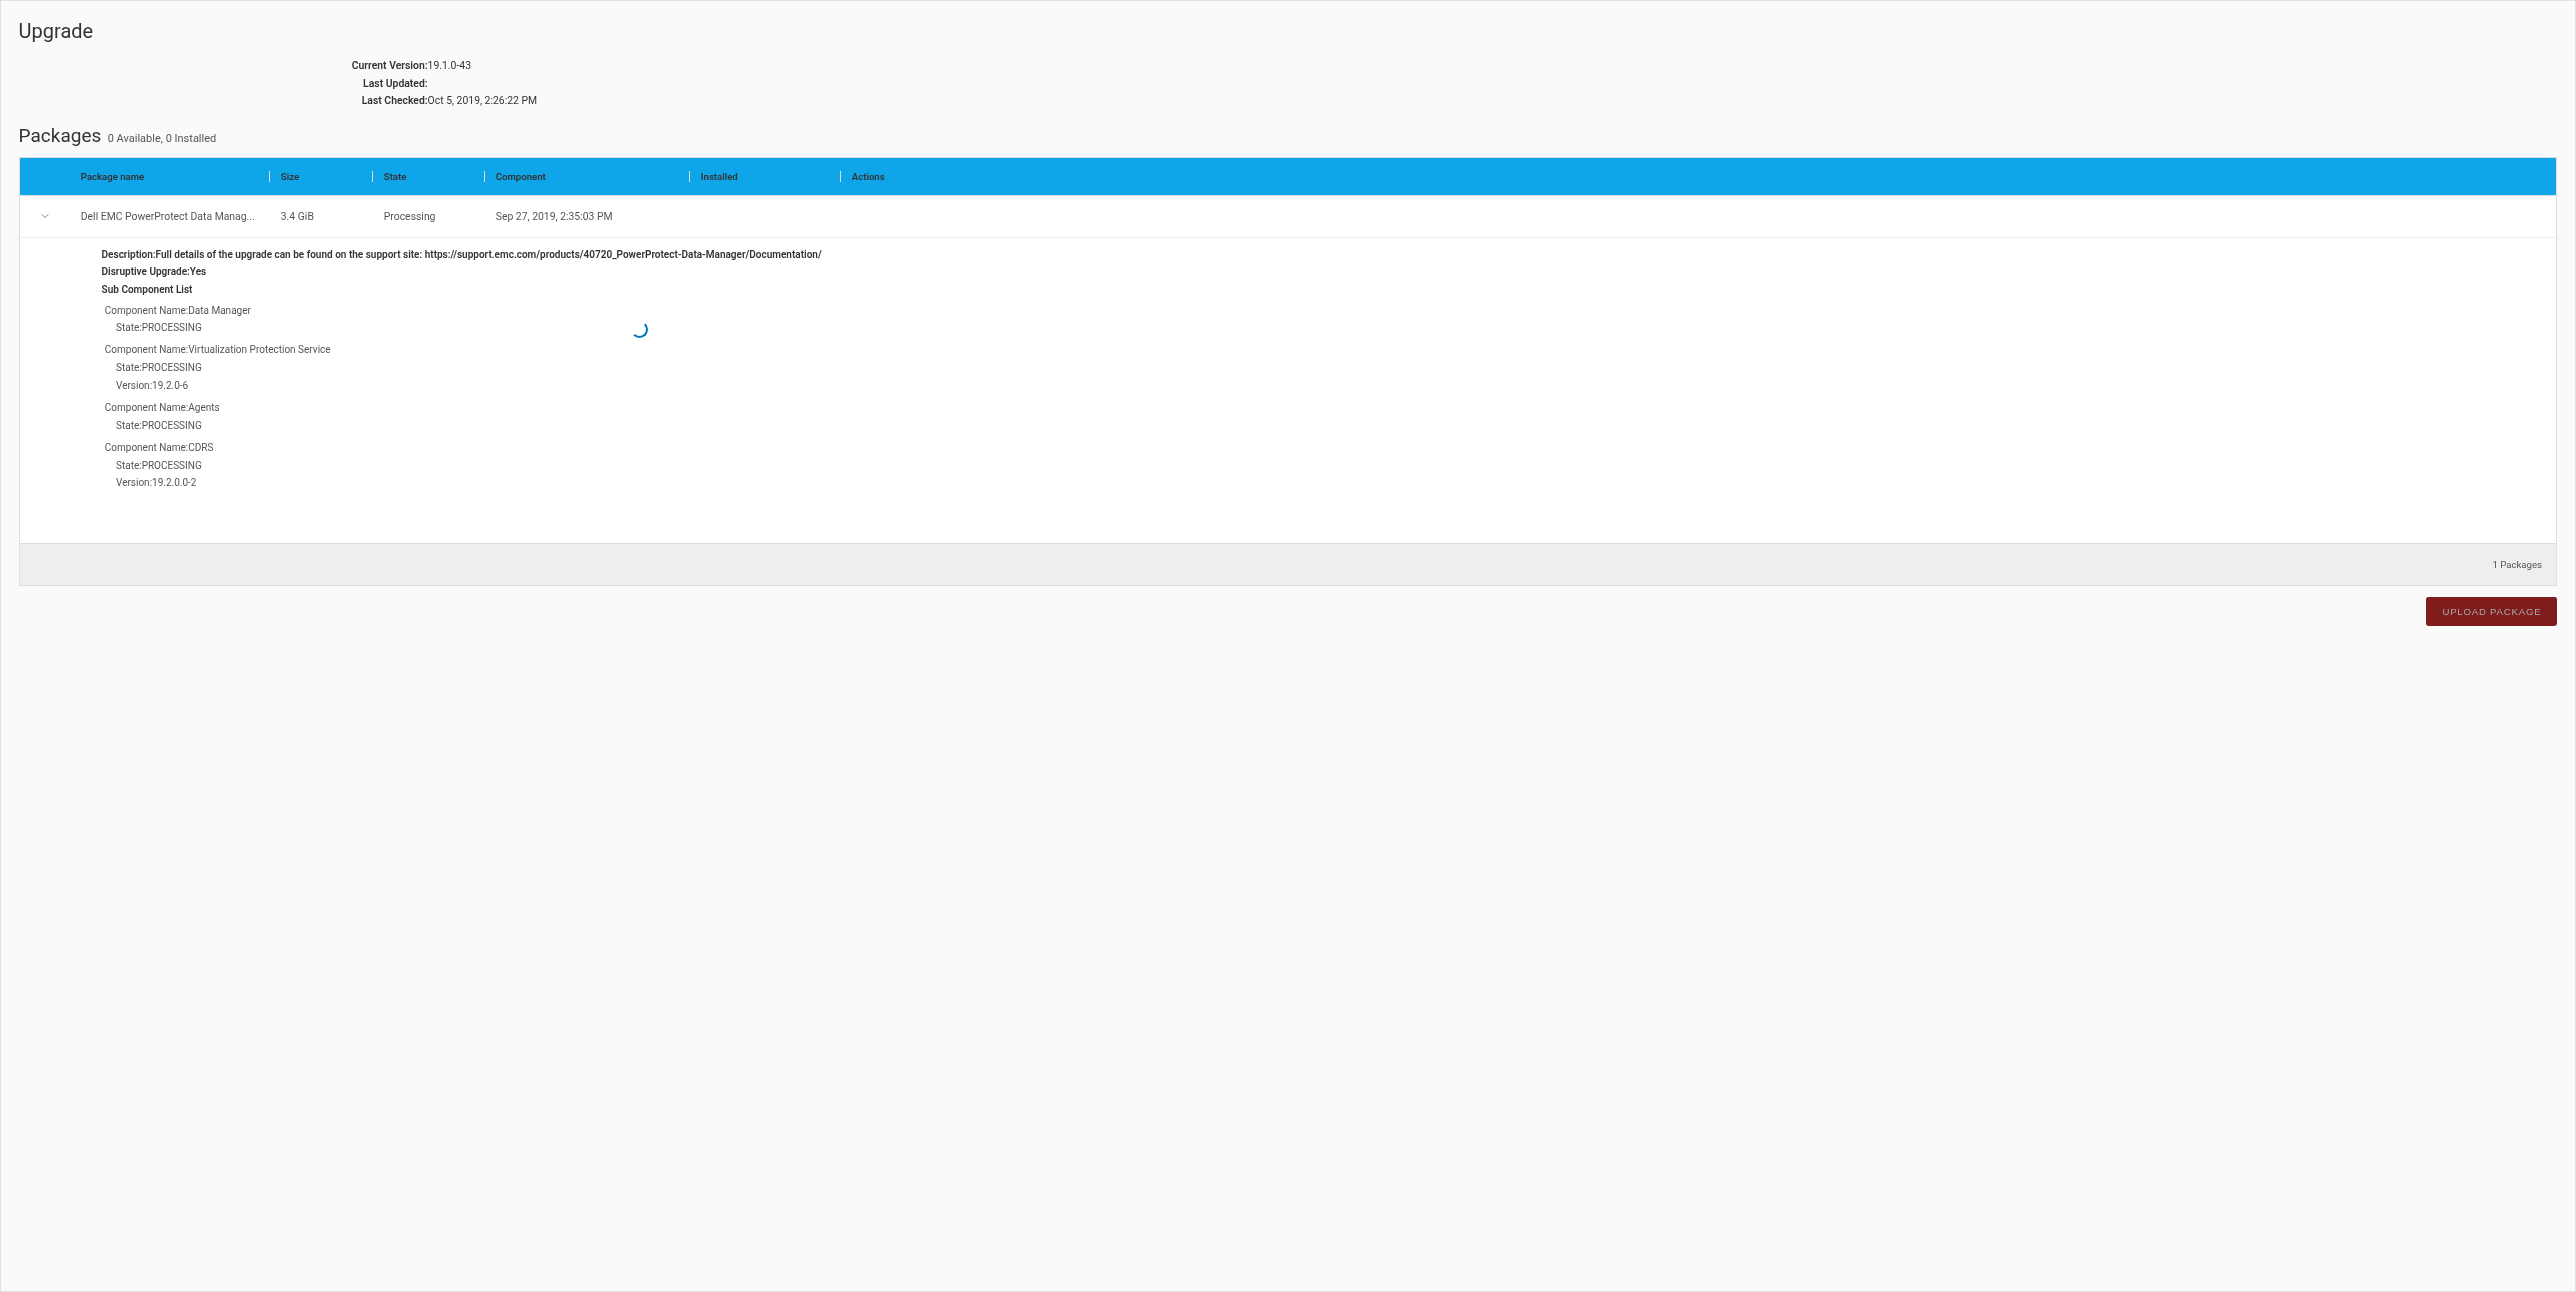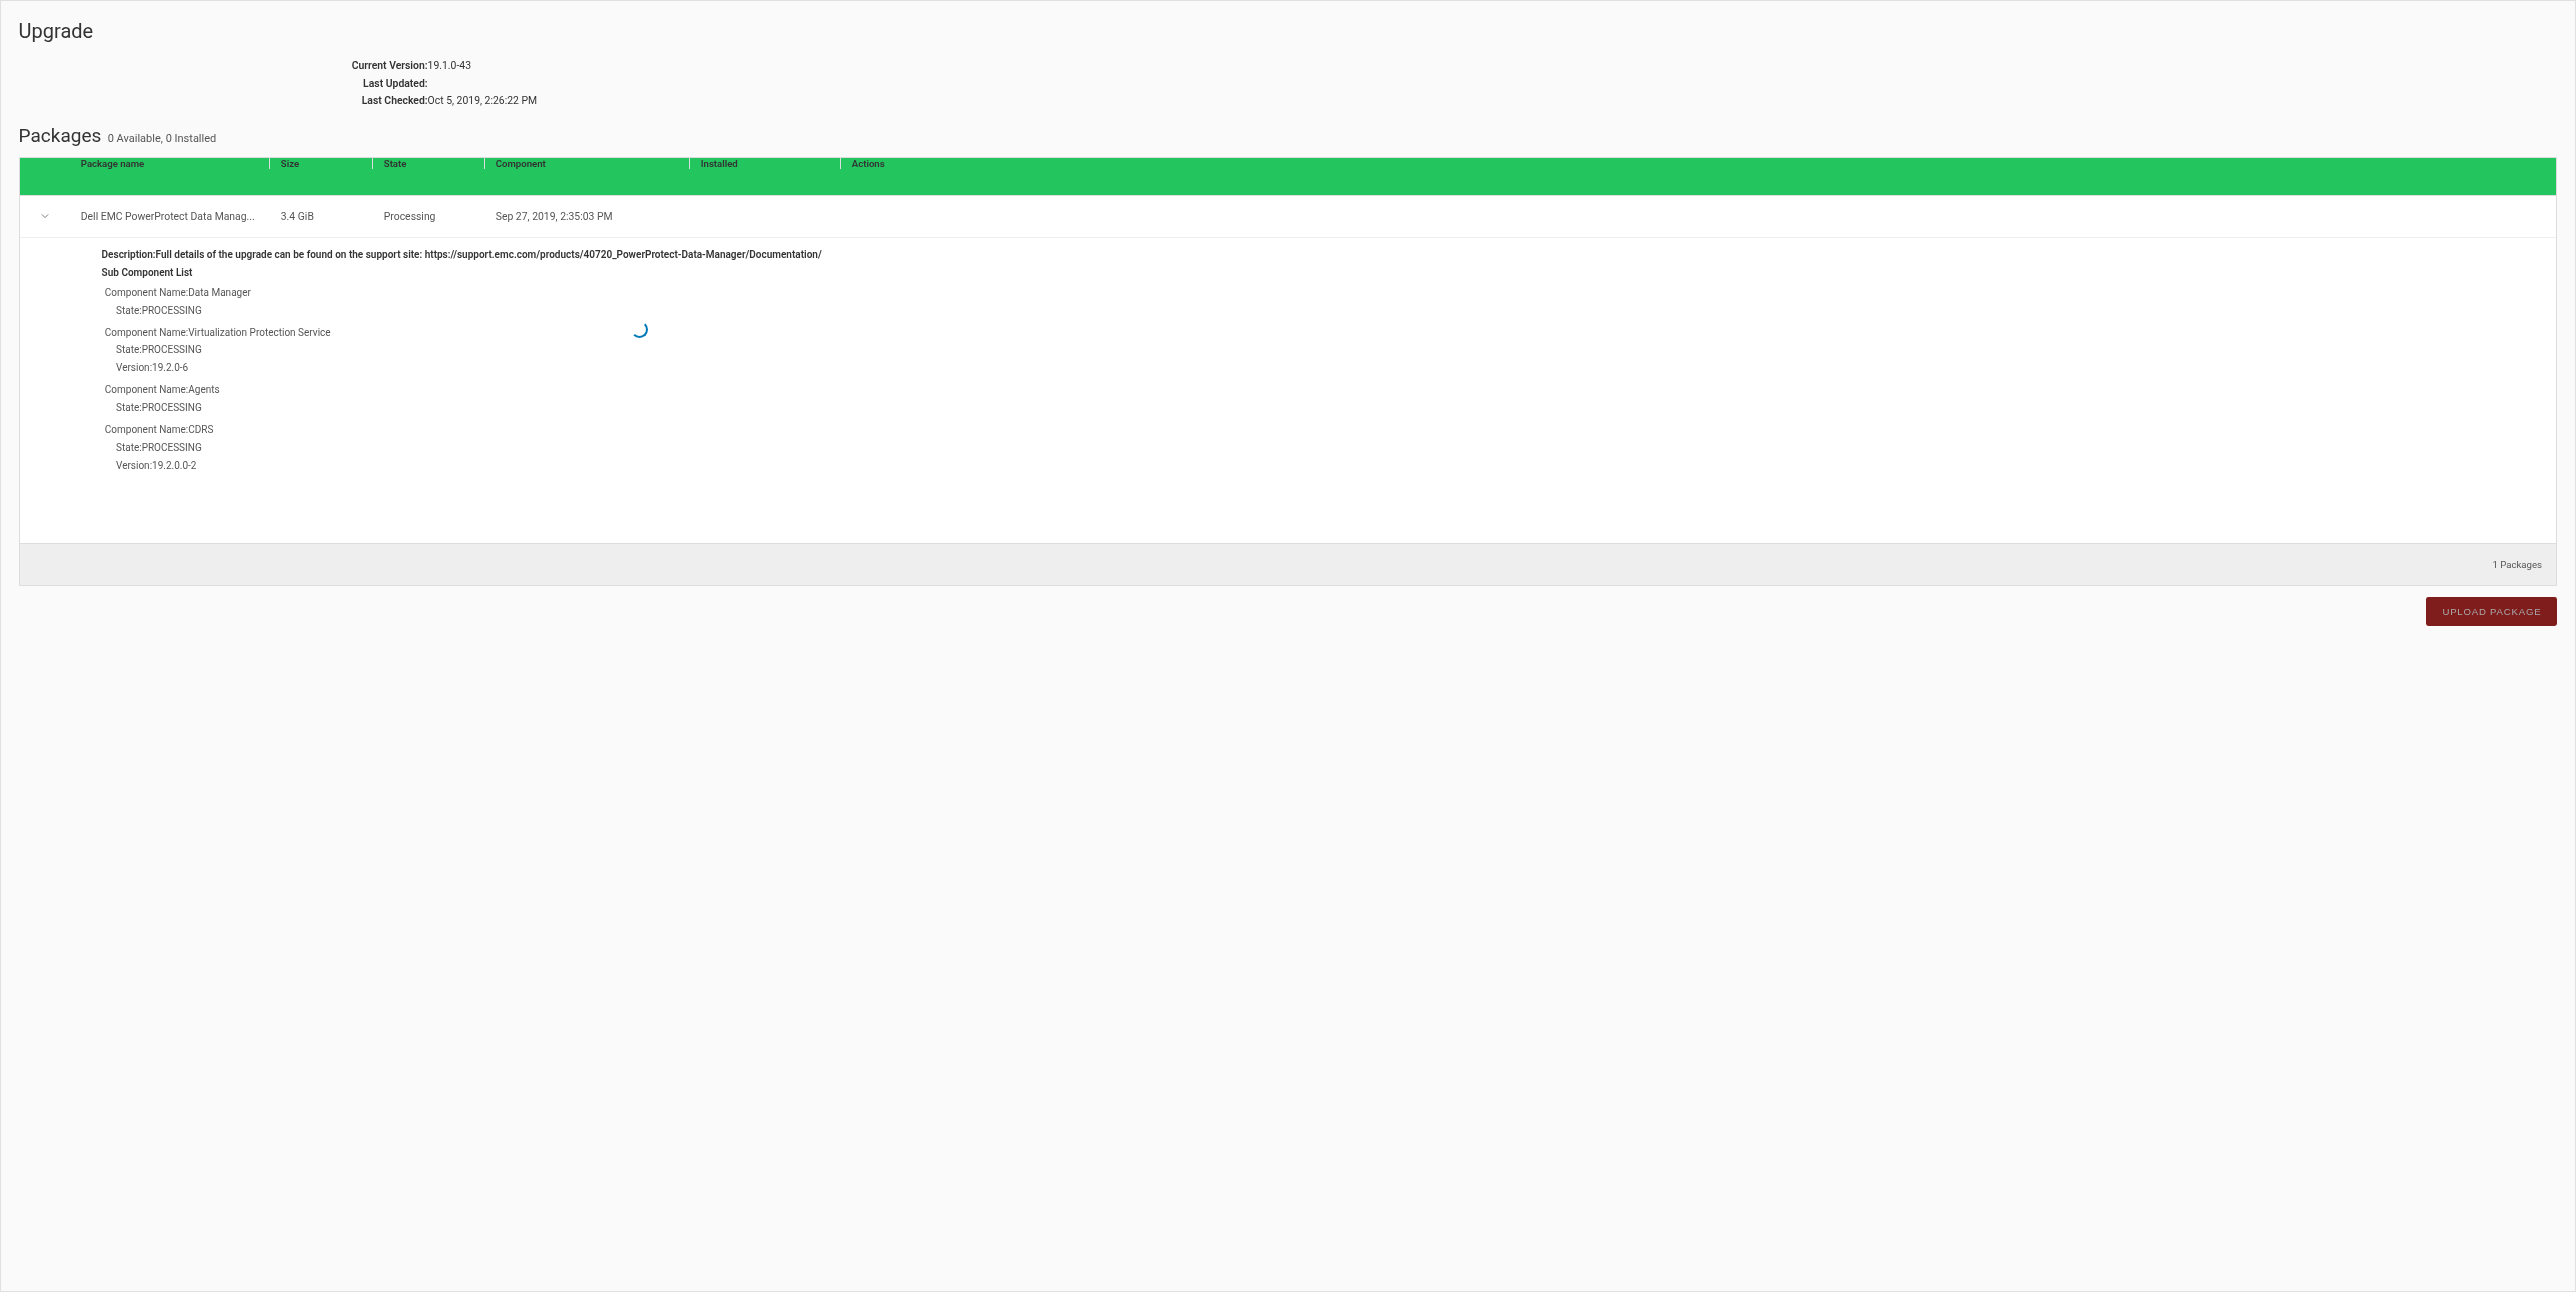"Package name" .dg-head { align-items: flex-start -> center; background: #22c55e -> #0ea5e9 }
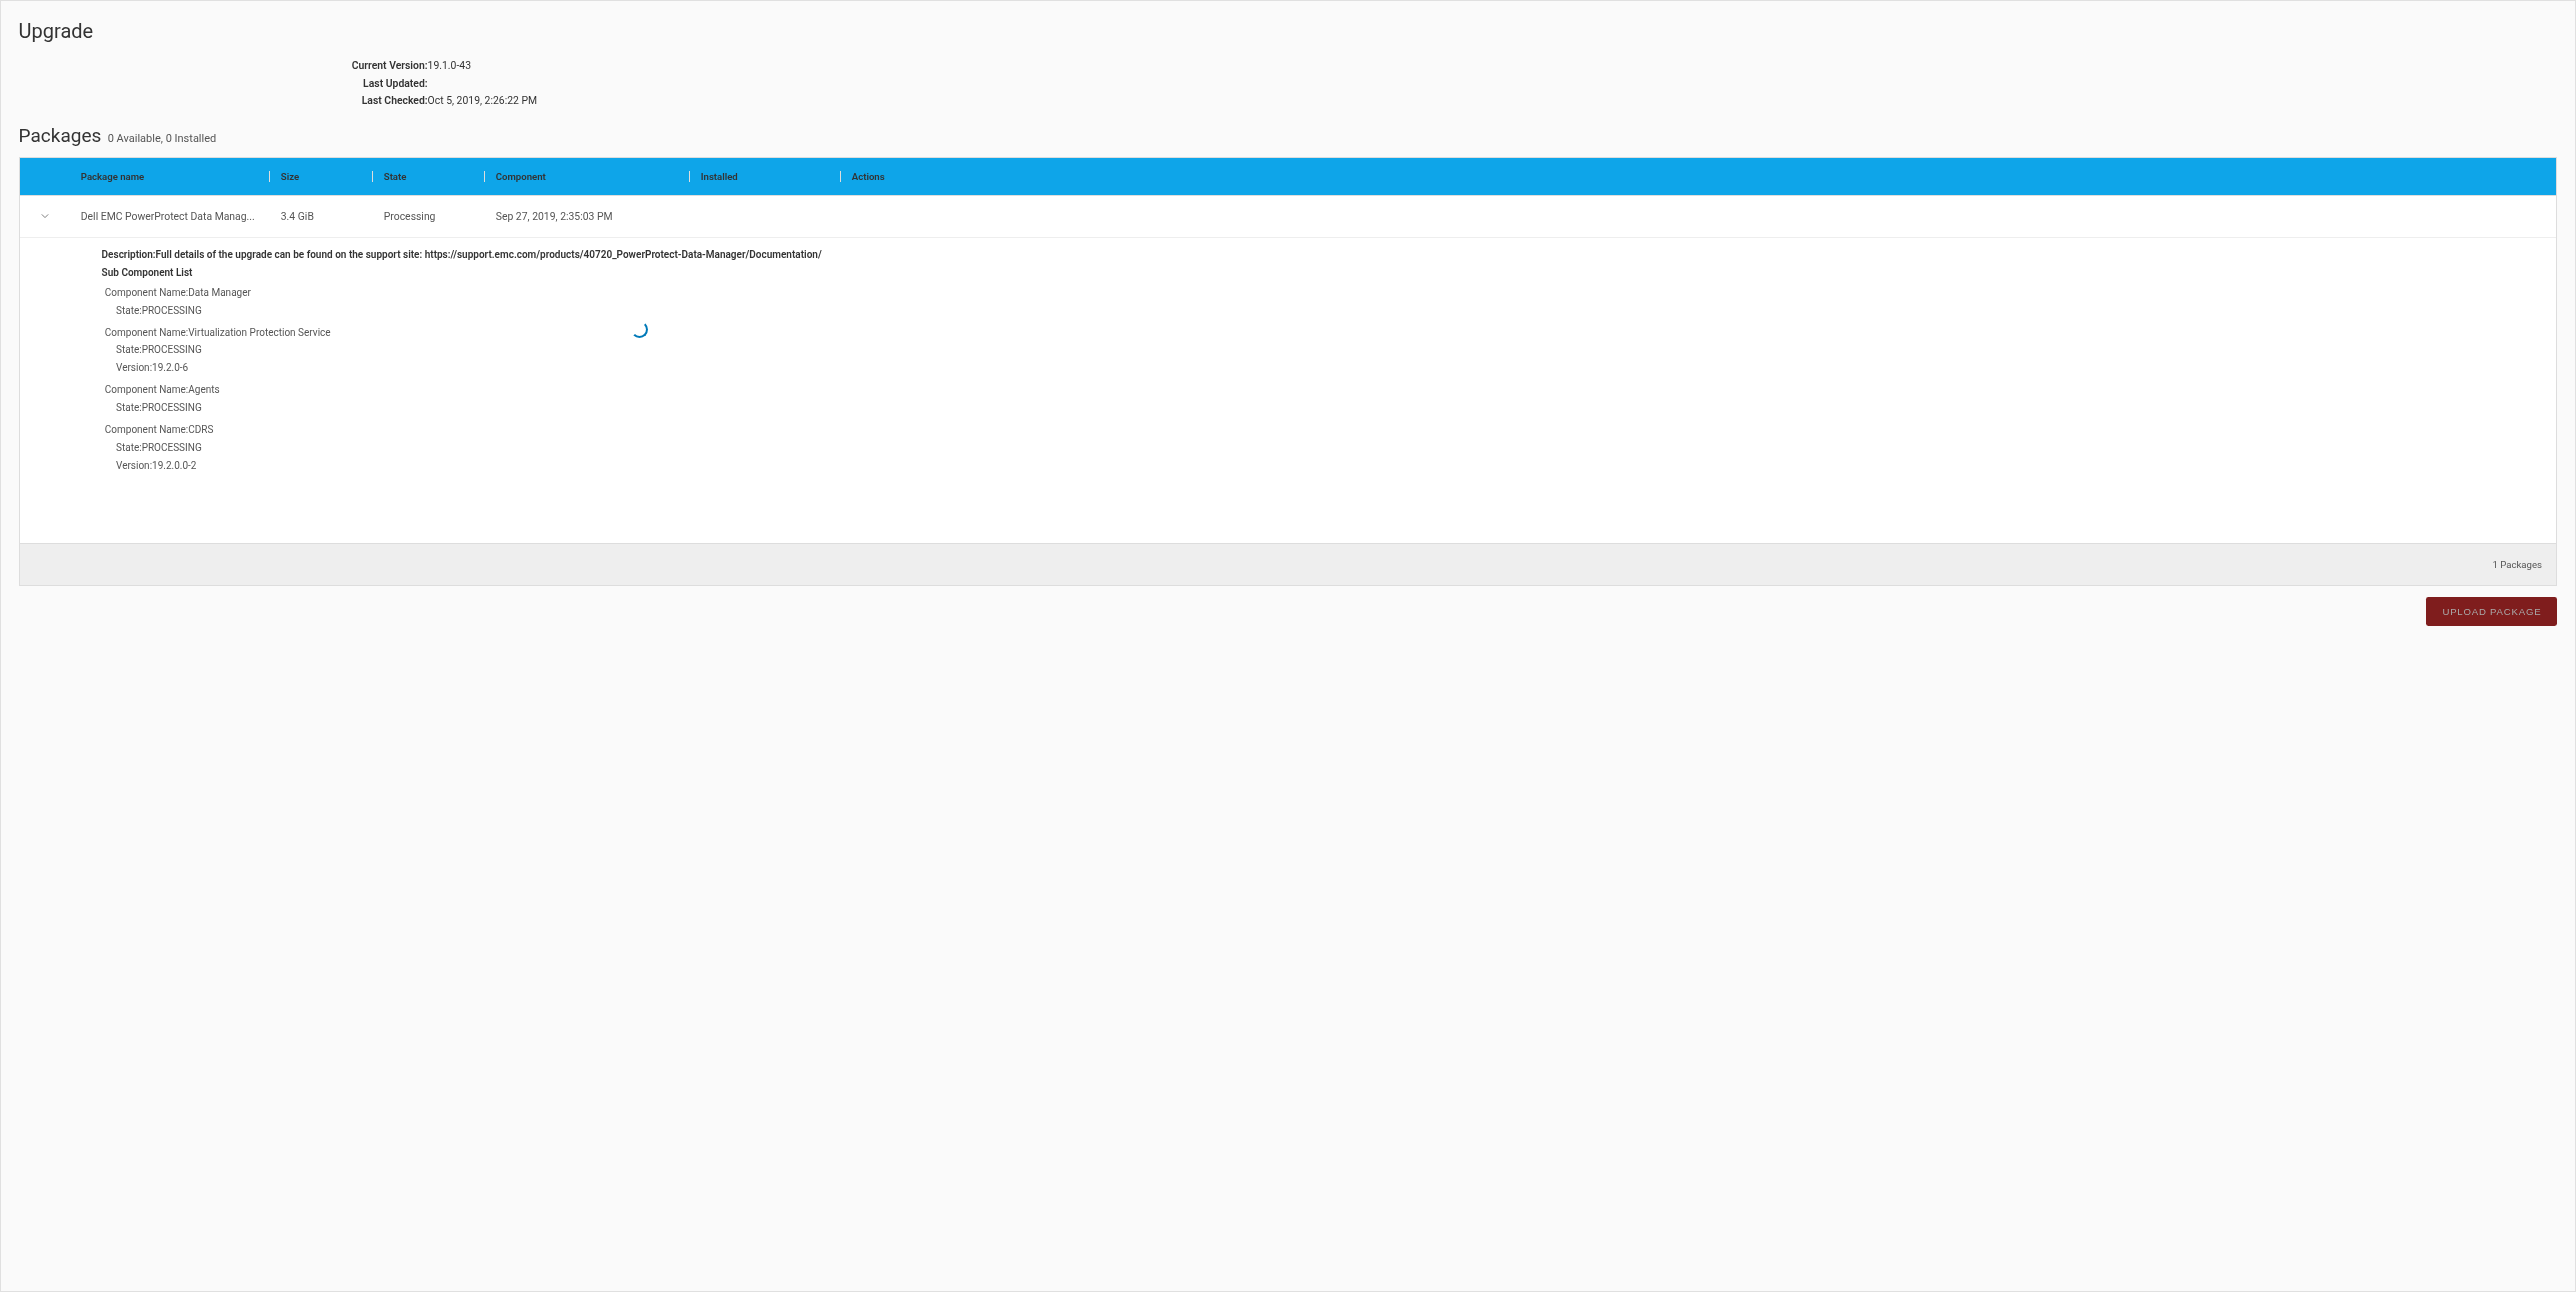"Disruptive Upgrade:Yes" div.detail-line { html: none -> <div> <span>Disruptive Upgrade:</span><span>Yes</span> </div> }
